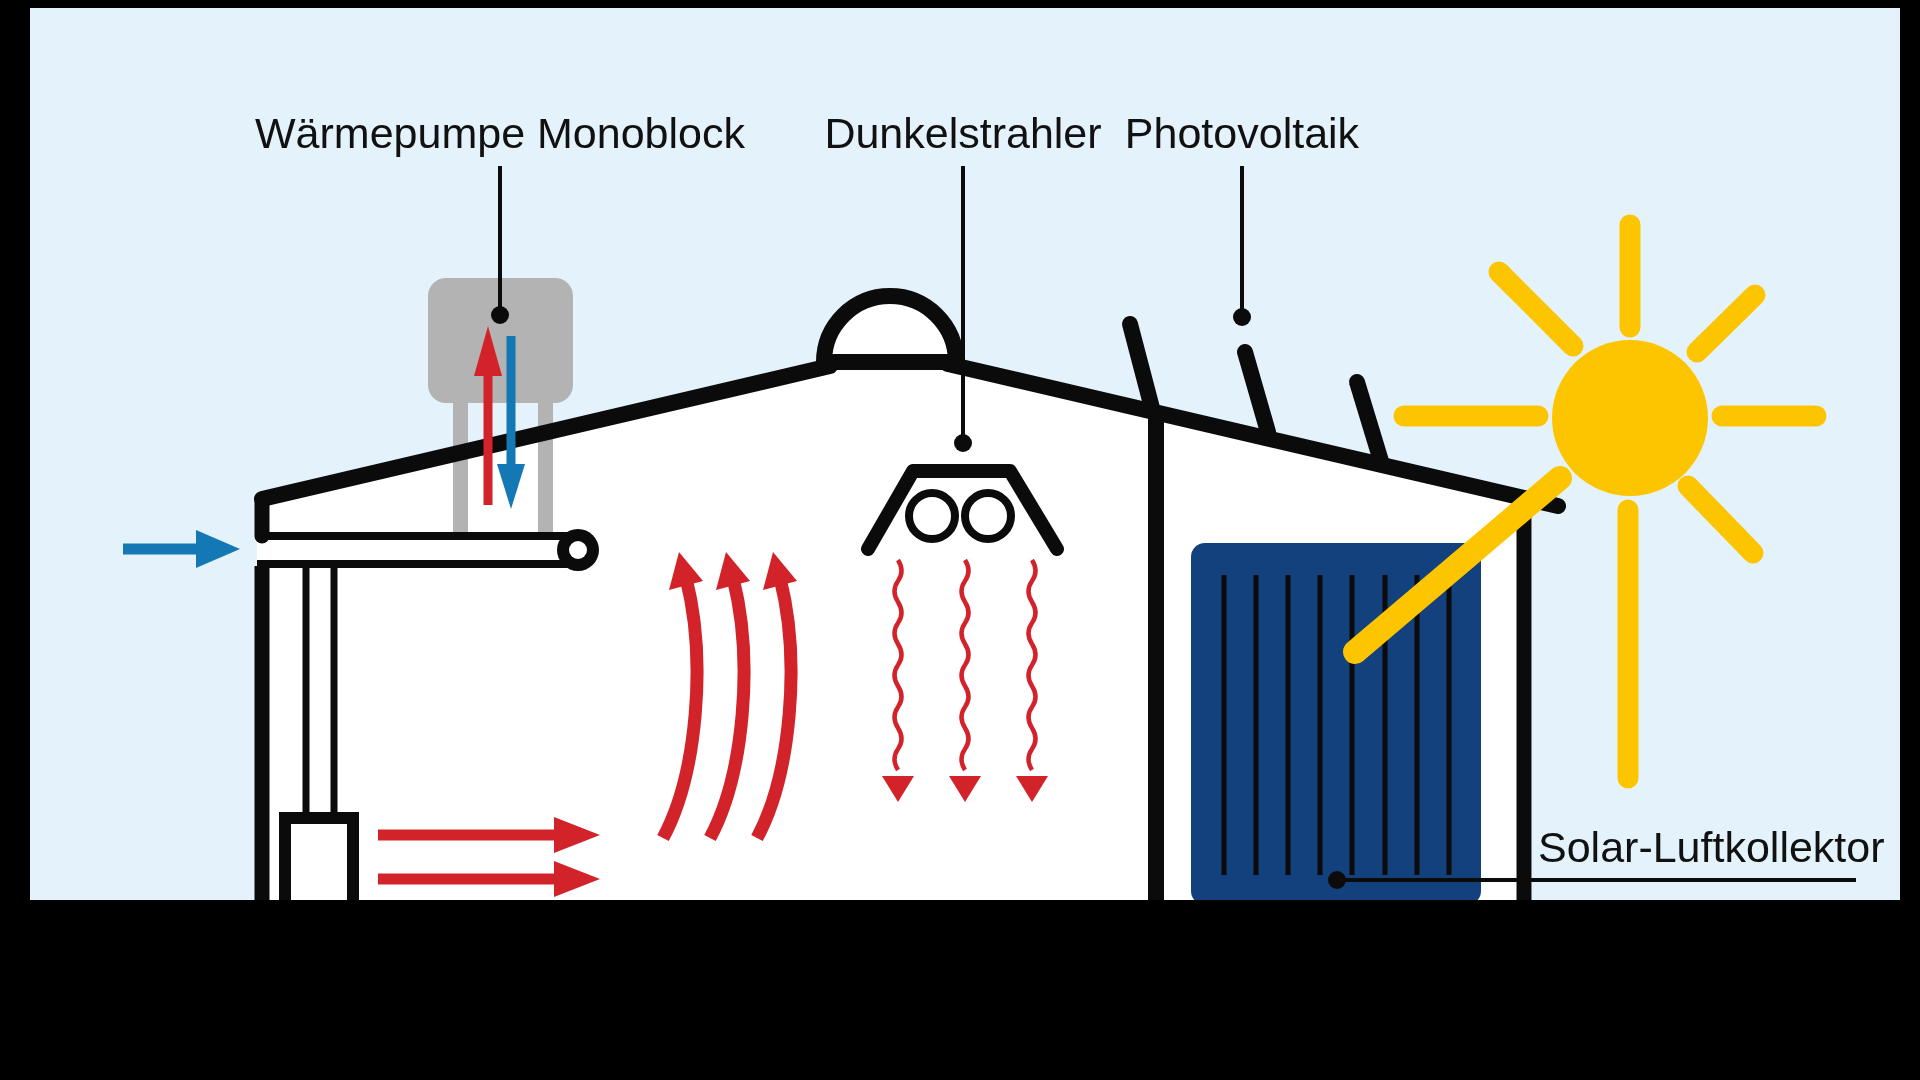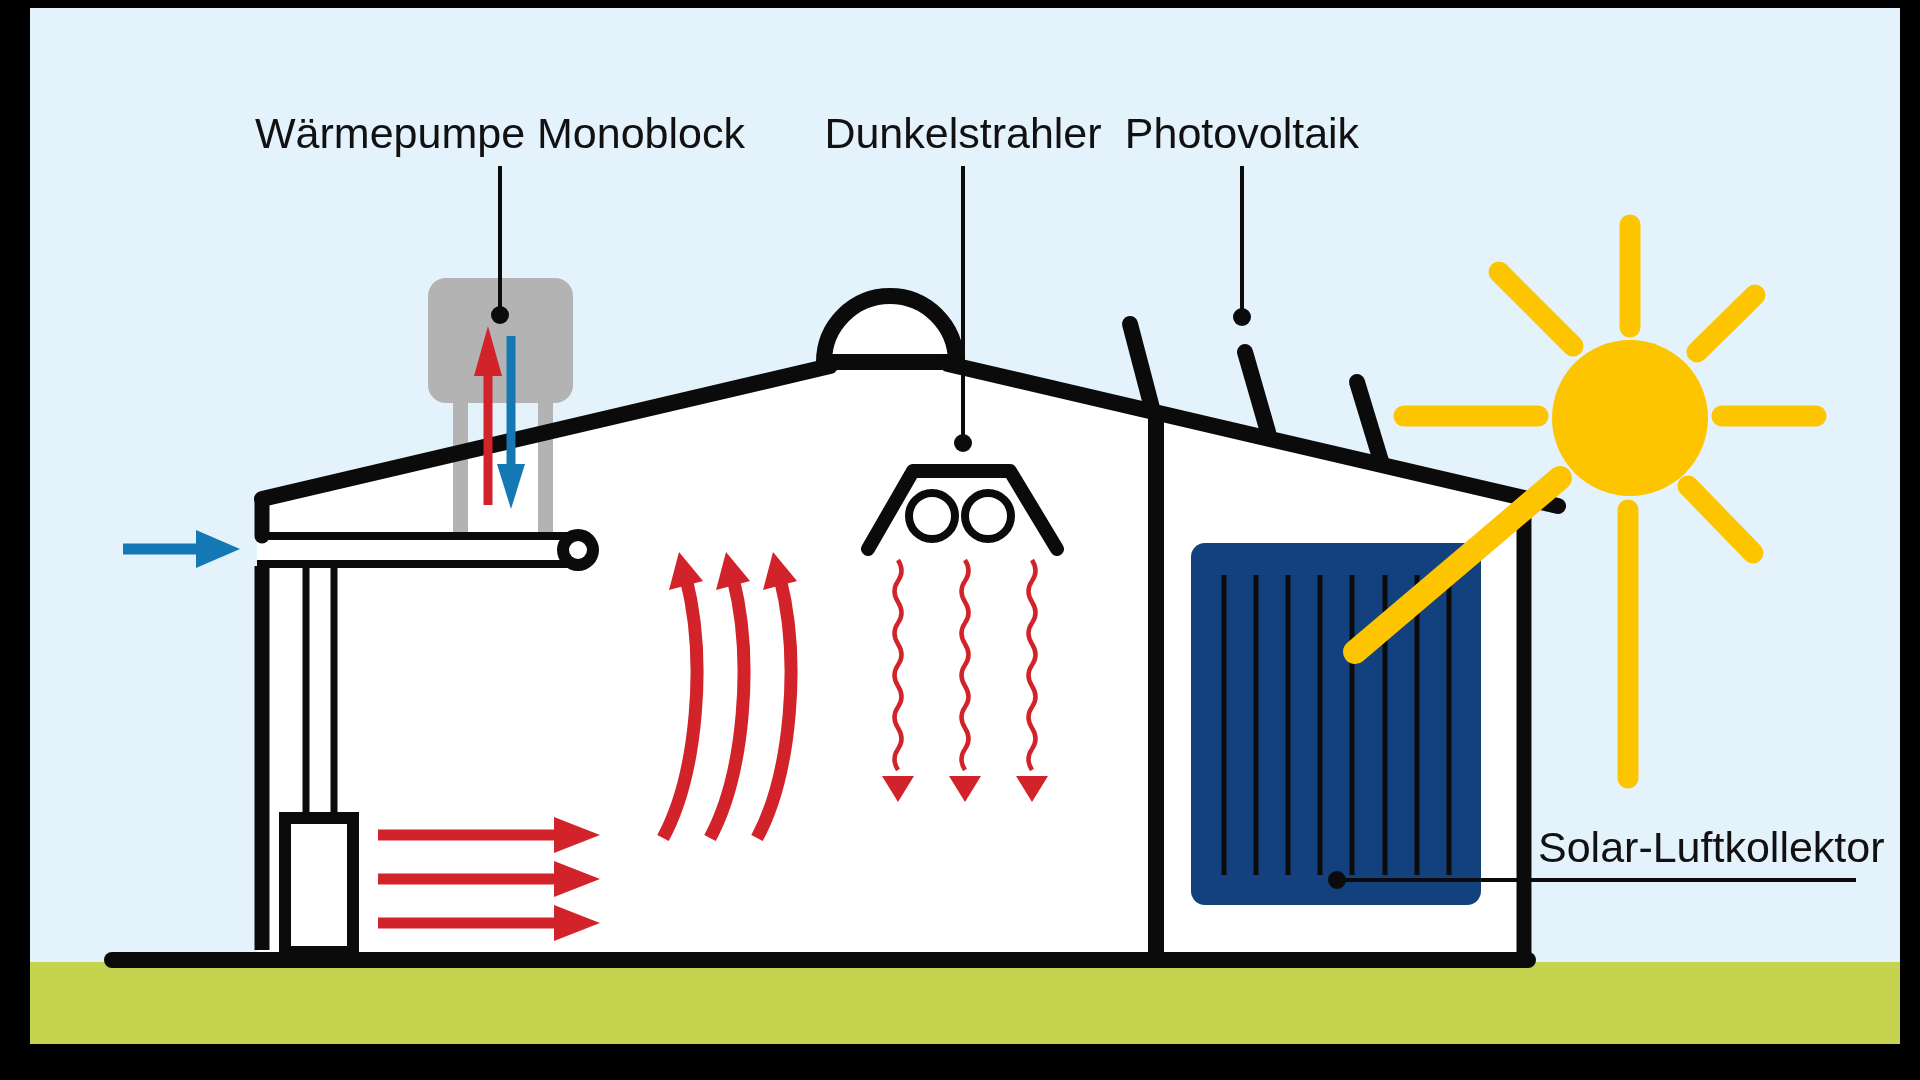"Wärmepumpe Monoblock" .stage { height: 1044px -> 900px }
